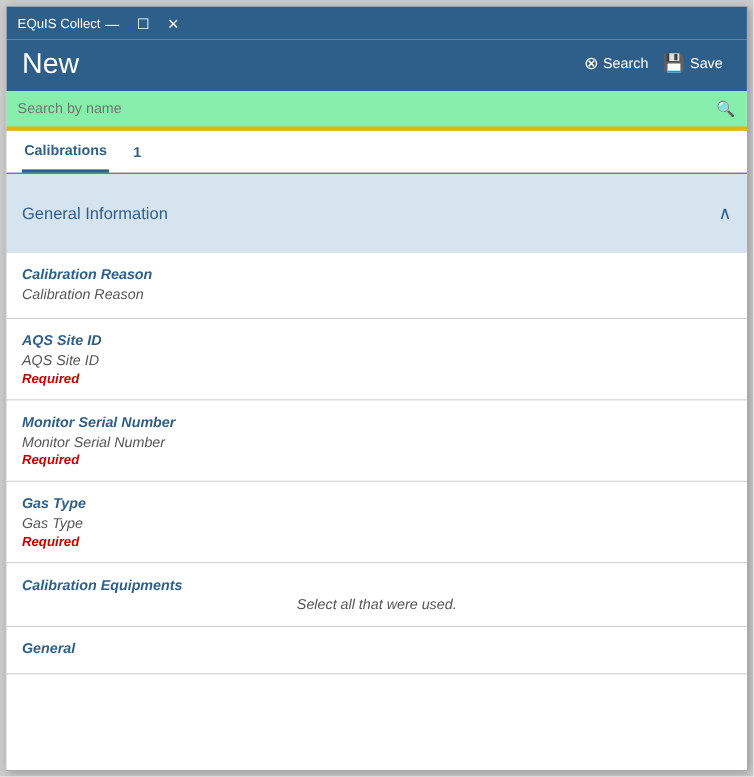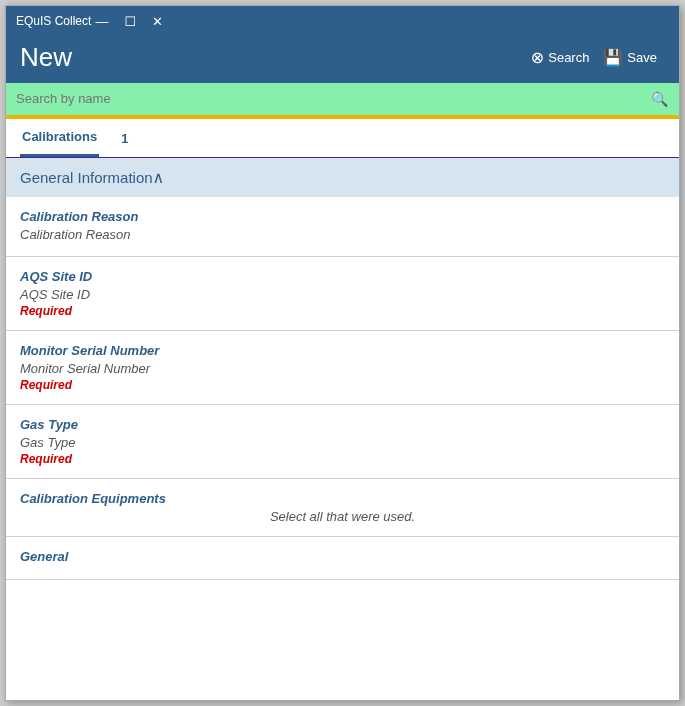"General Information" .section-header { justify-content: none -> space-between; padding: 10px 14px -> 26px 14px }
